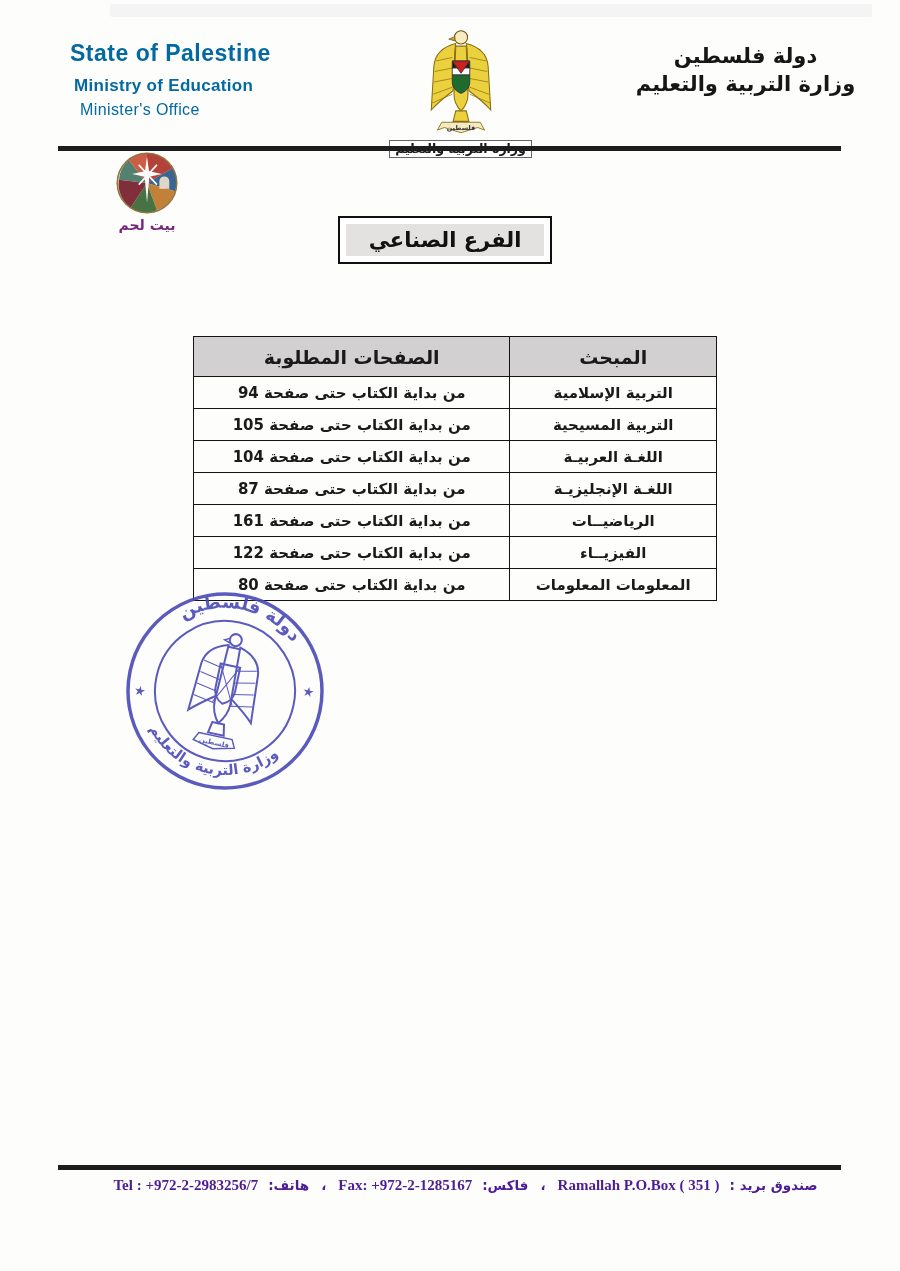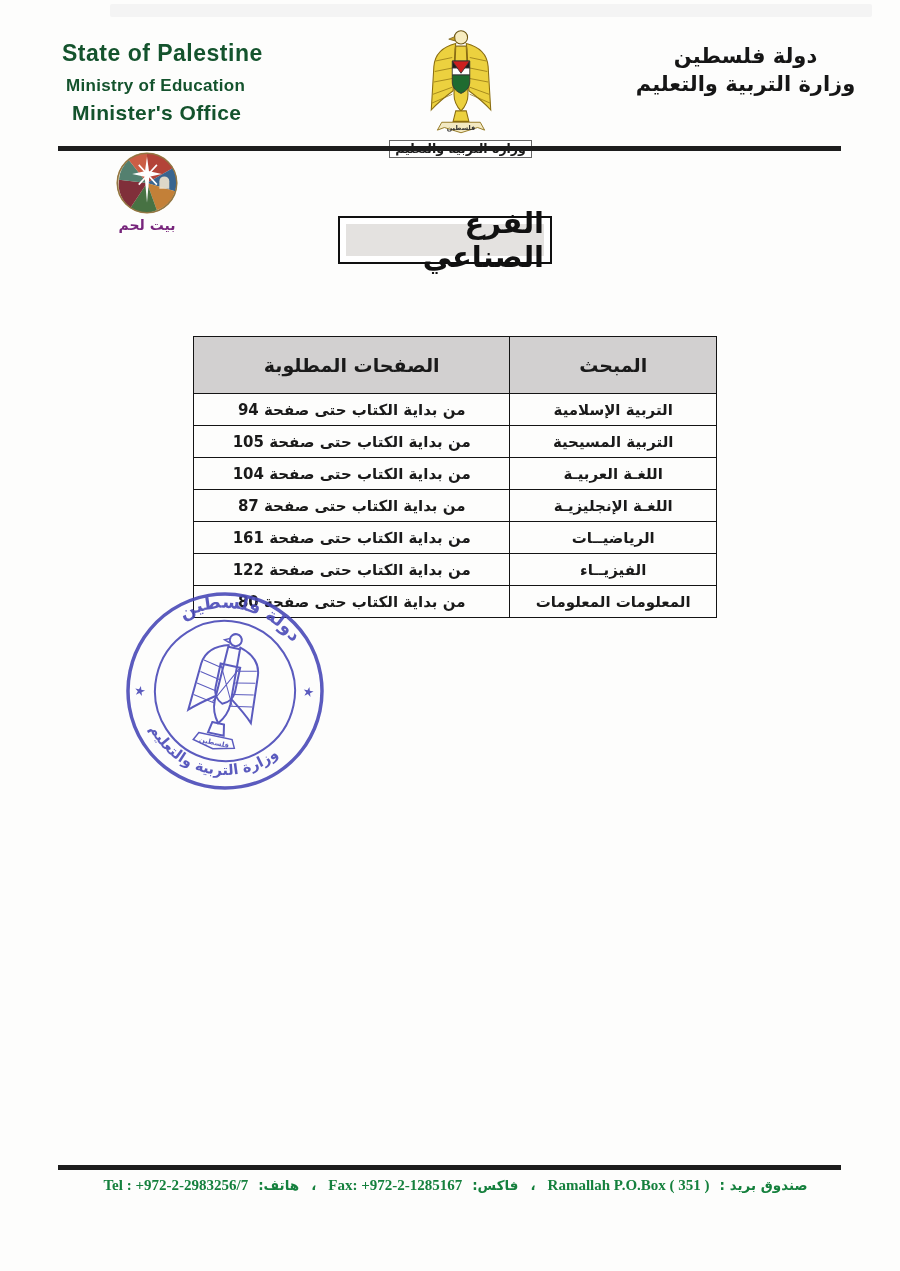"State of Palestine" .hdr-left { color: #14532d -> #0369a1; left: 62px -> 70px }
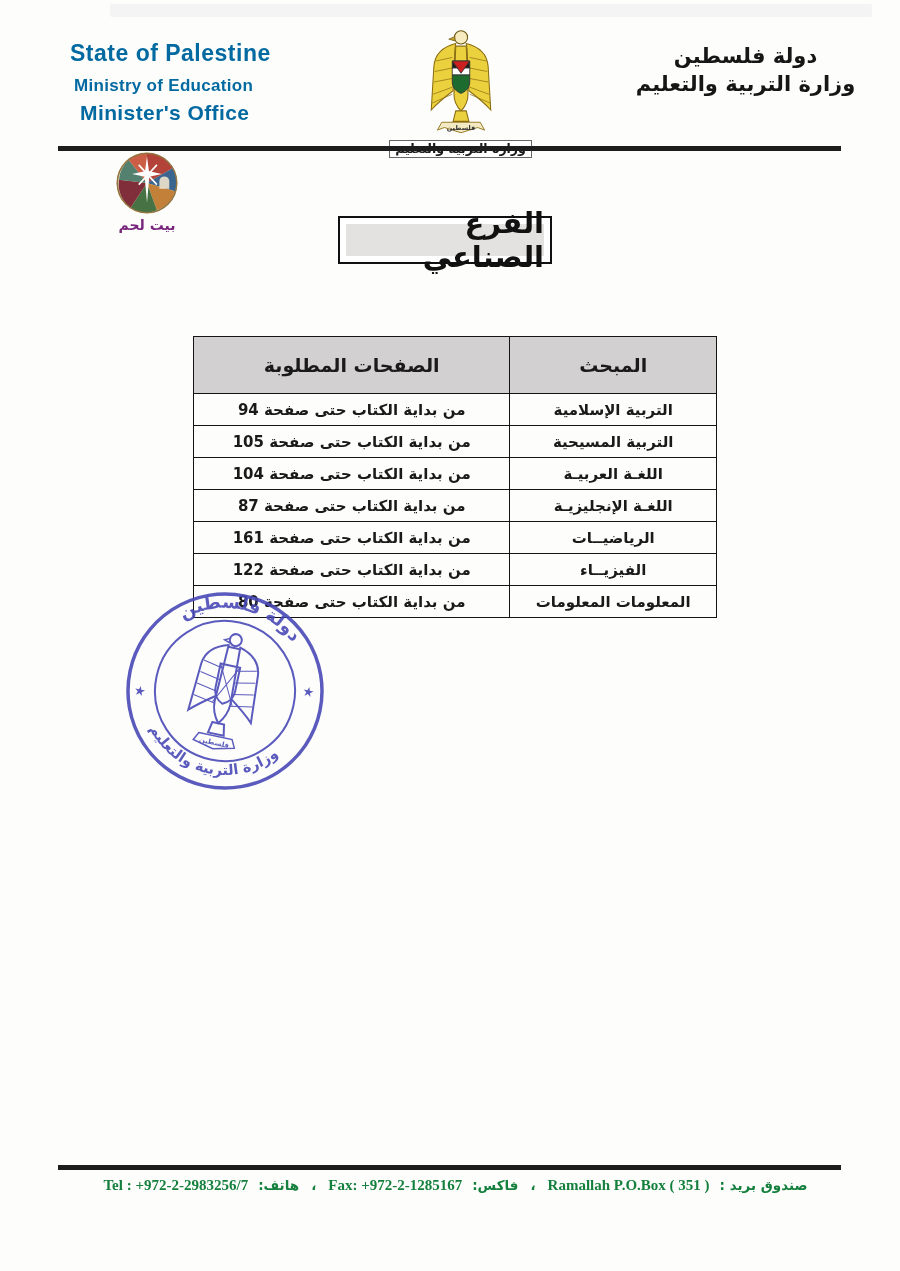"Minister's Office" .hdr-left .l3 { font-size: 21px -> 16px; font-weight: 700 -> 400 }
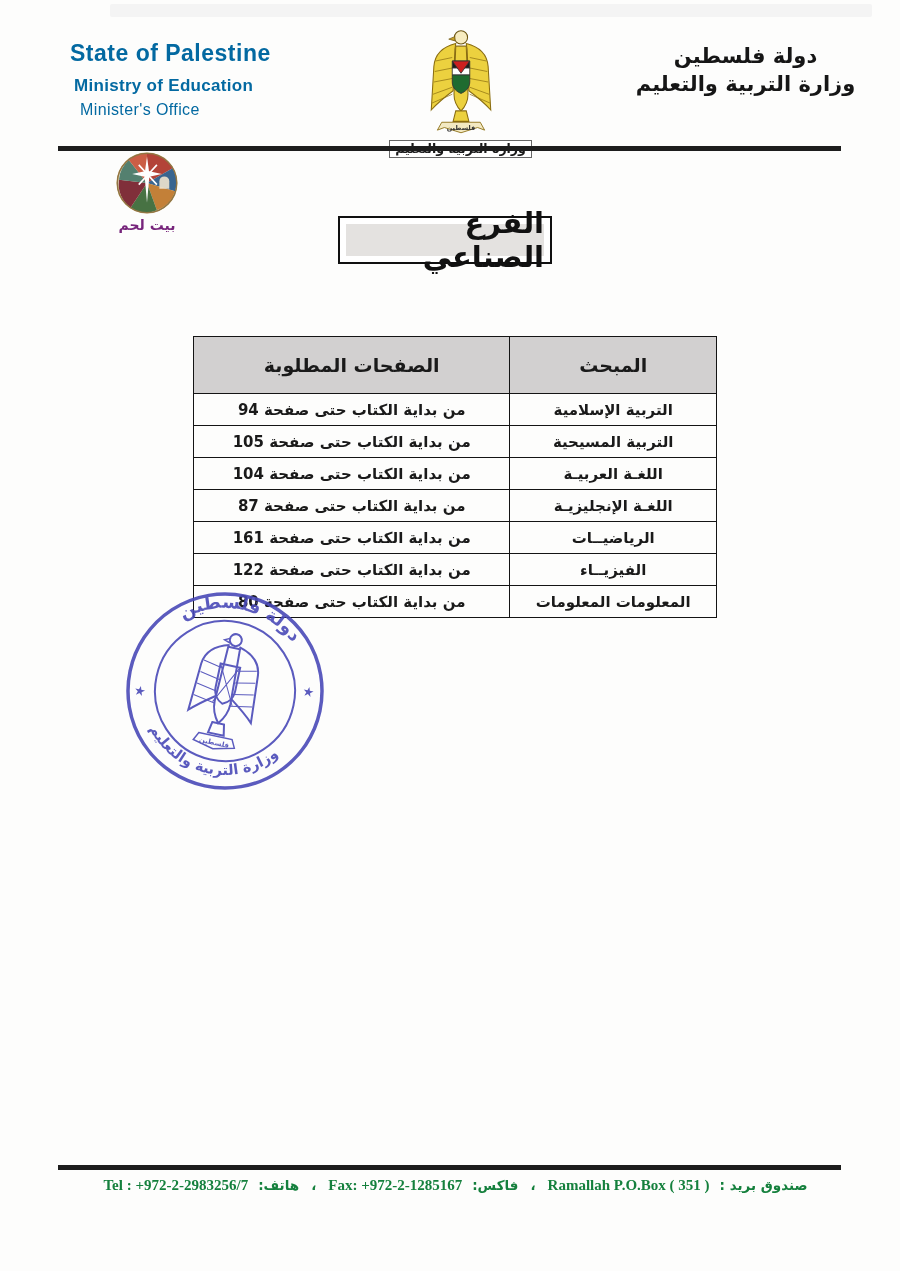"الفرع الصناعي" .title-inner { font-size: 29px -> 21px }
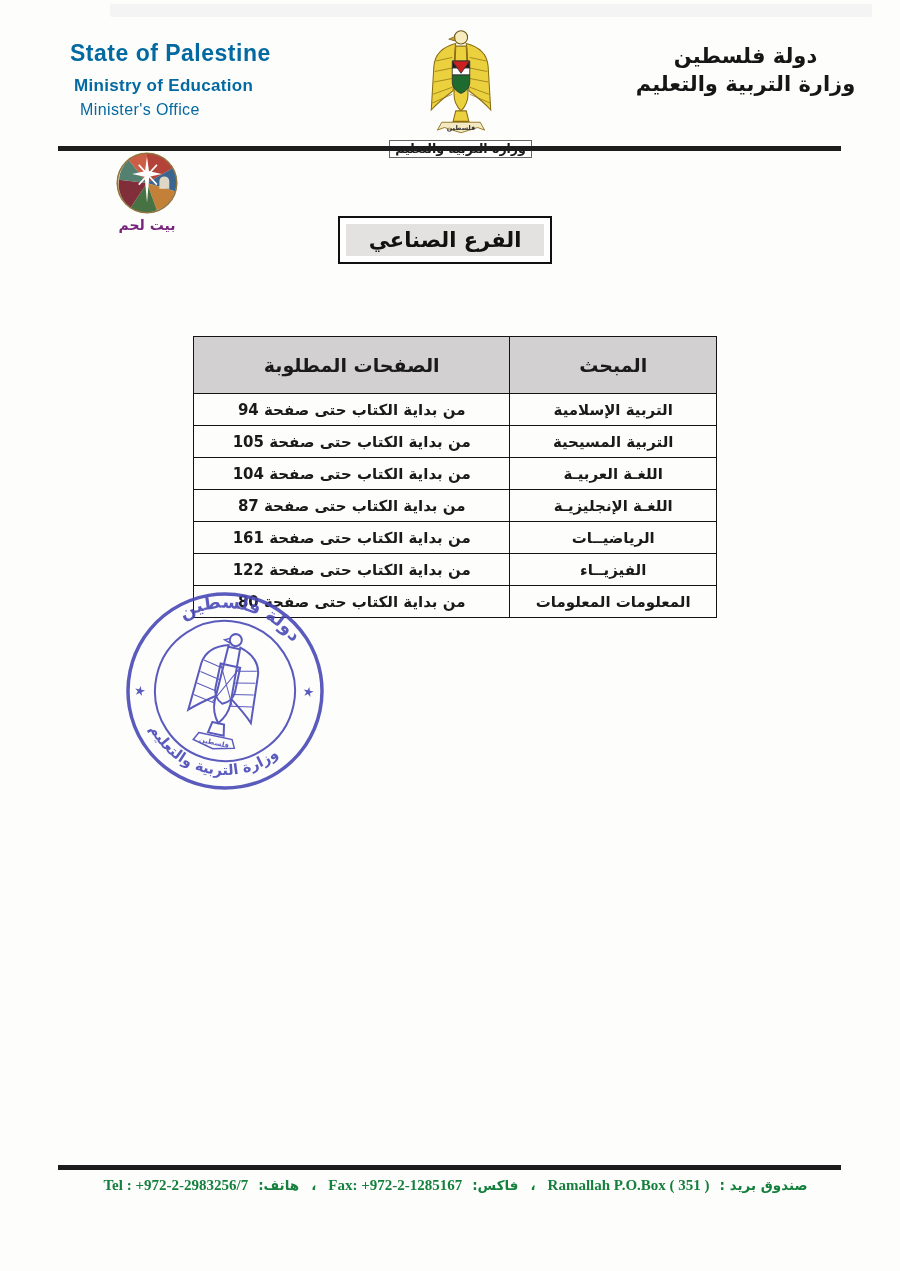"الصفحات المطلوبة" table.req th { height: 57px -> 40px }
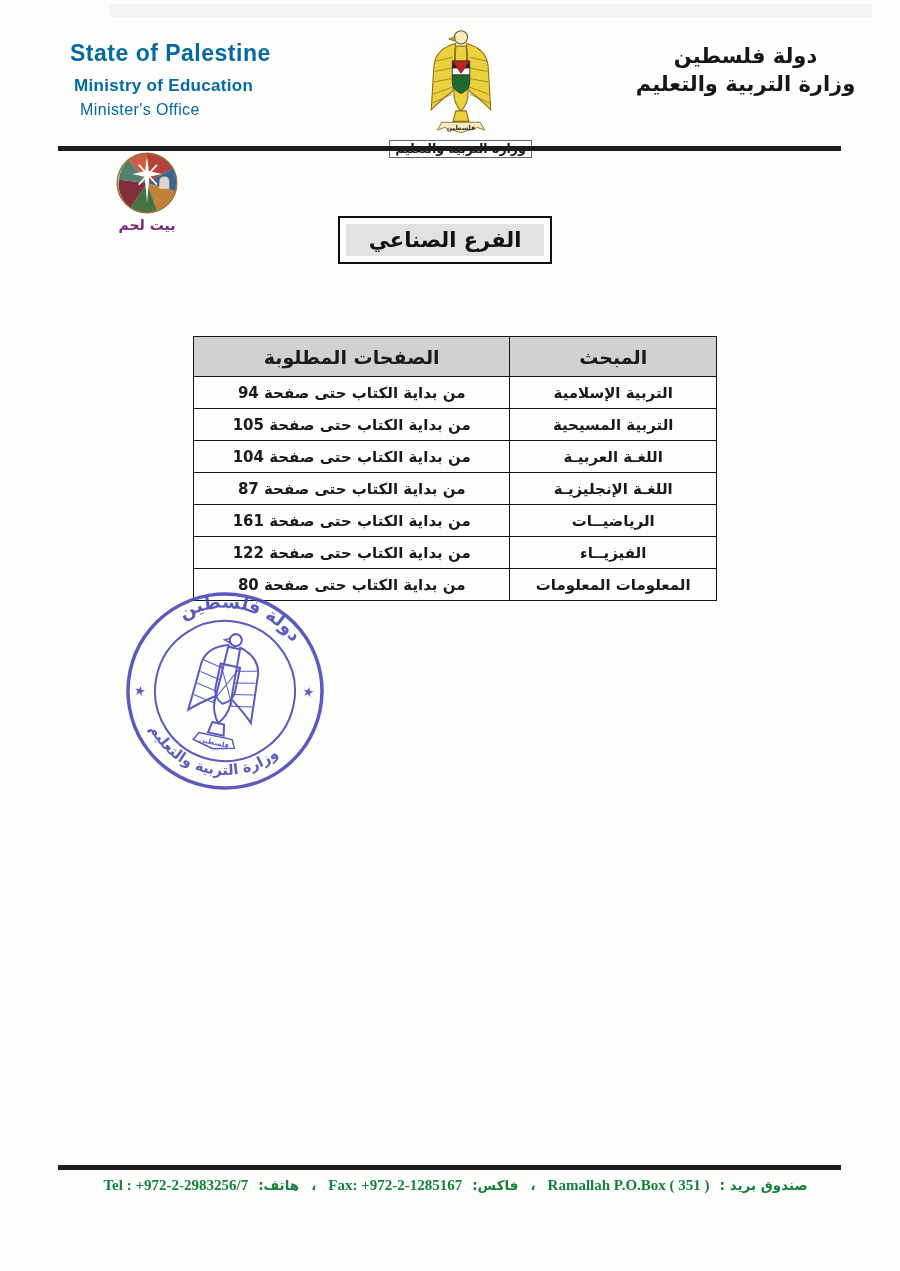"Tel : +972-2-2983256/7" .footer { color: #15803d -> #4c1d95; left: 64px -> 74px }
